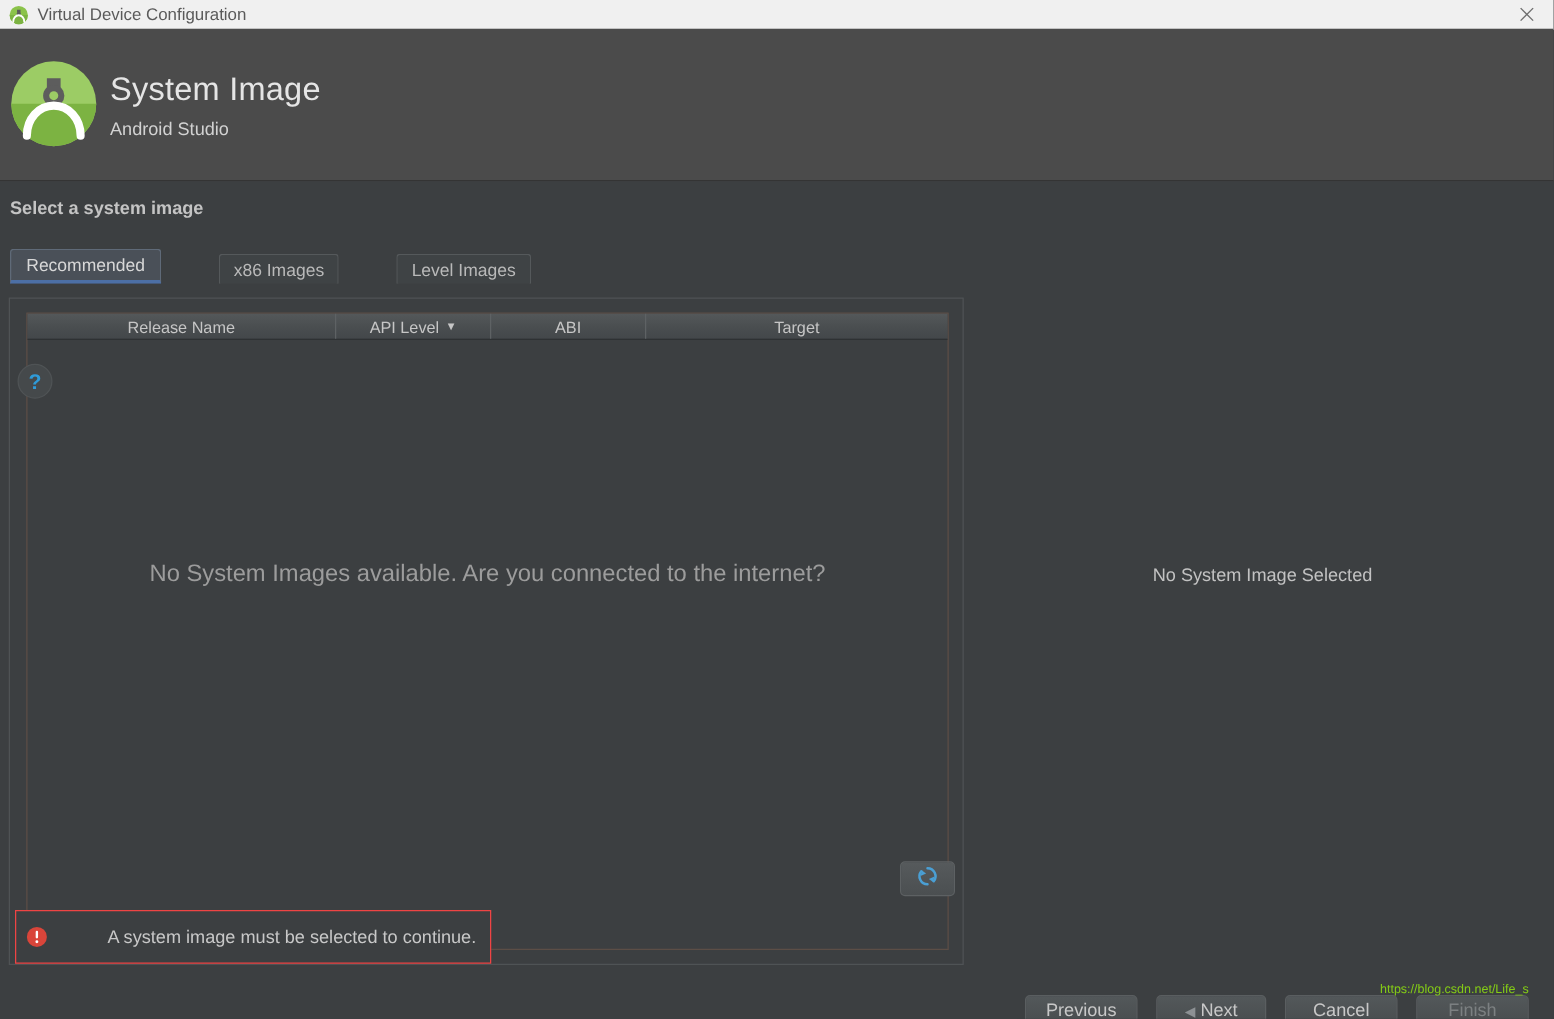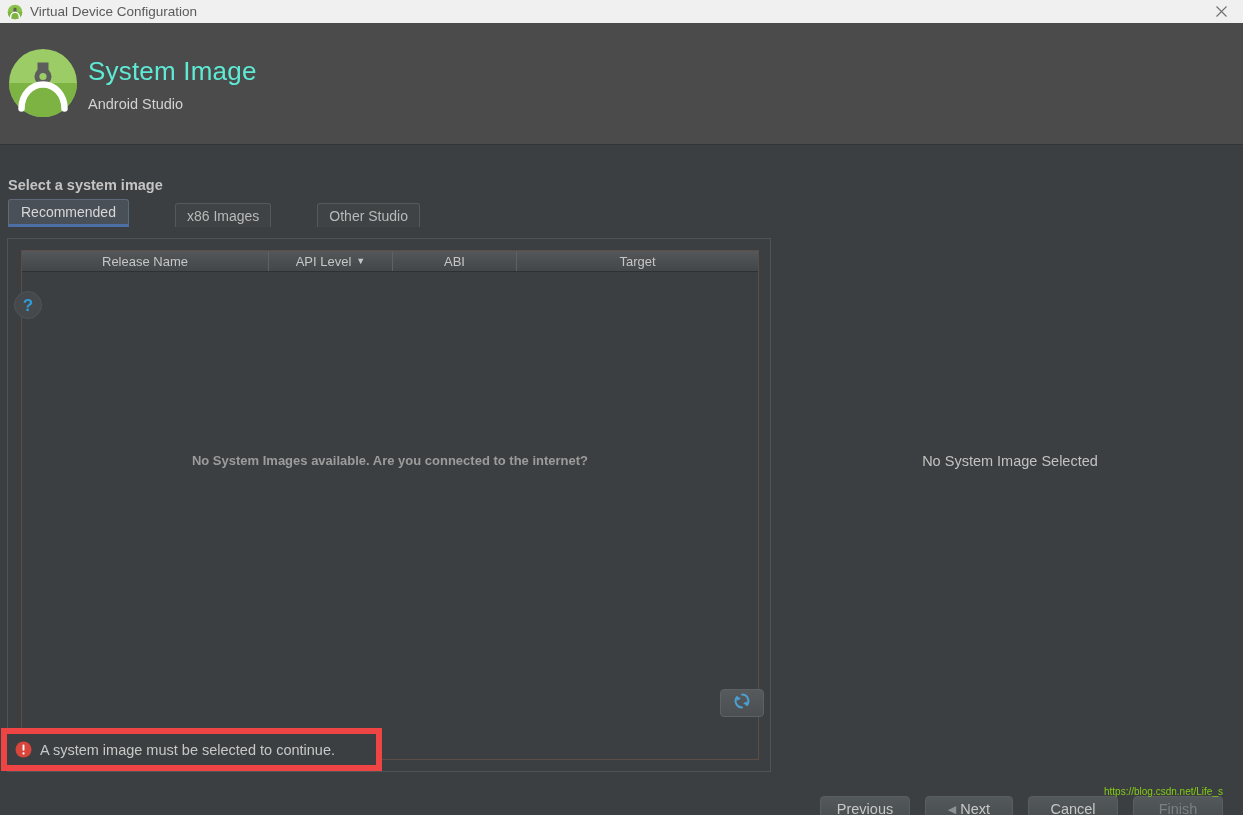"System Image" .header-title { color: #5eead4 -> #e5e5e5 }
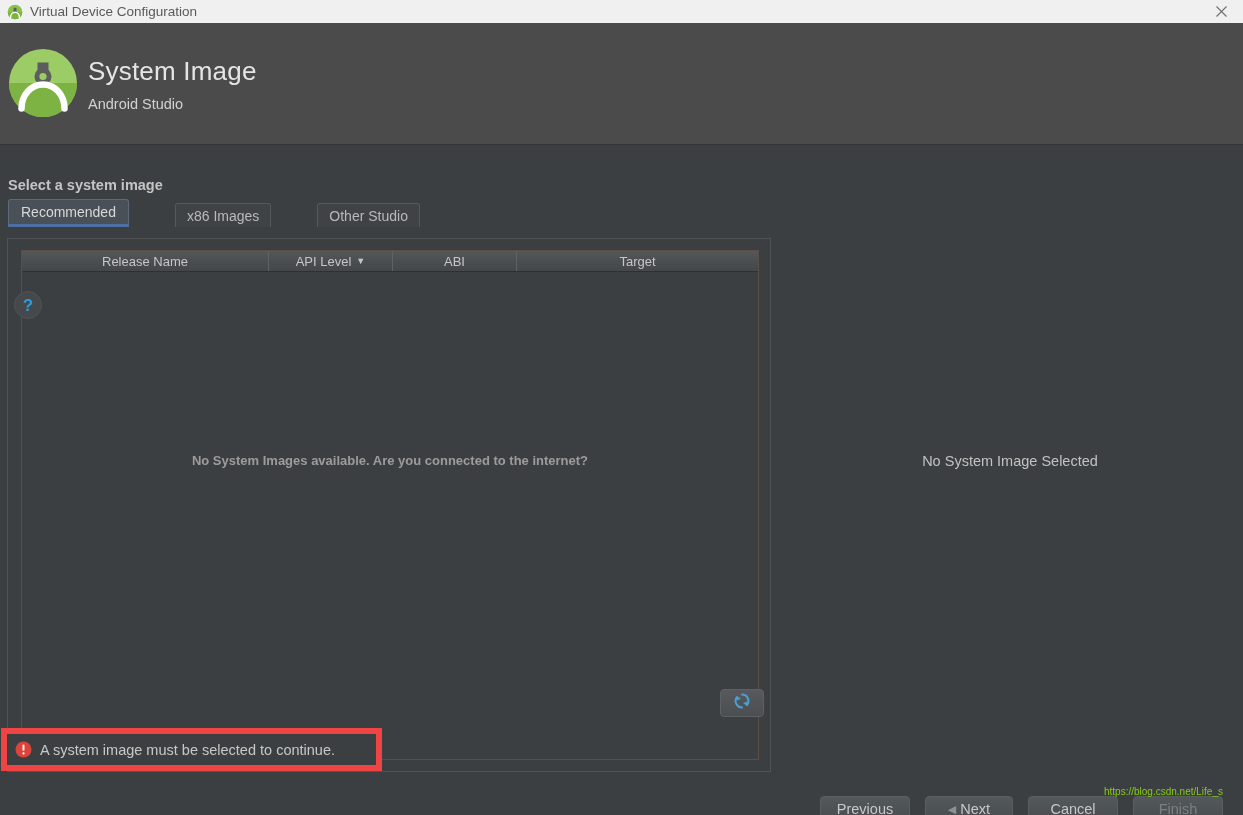"Select a system image" .section-title { top: 32px -> 14px }
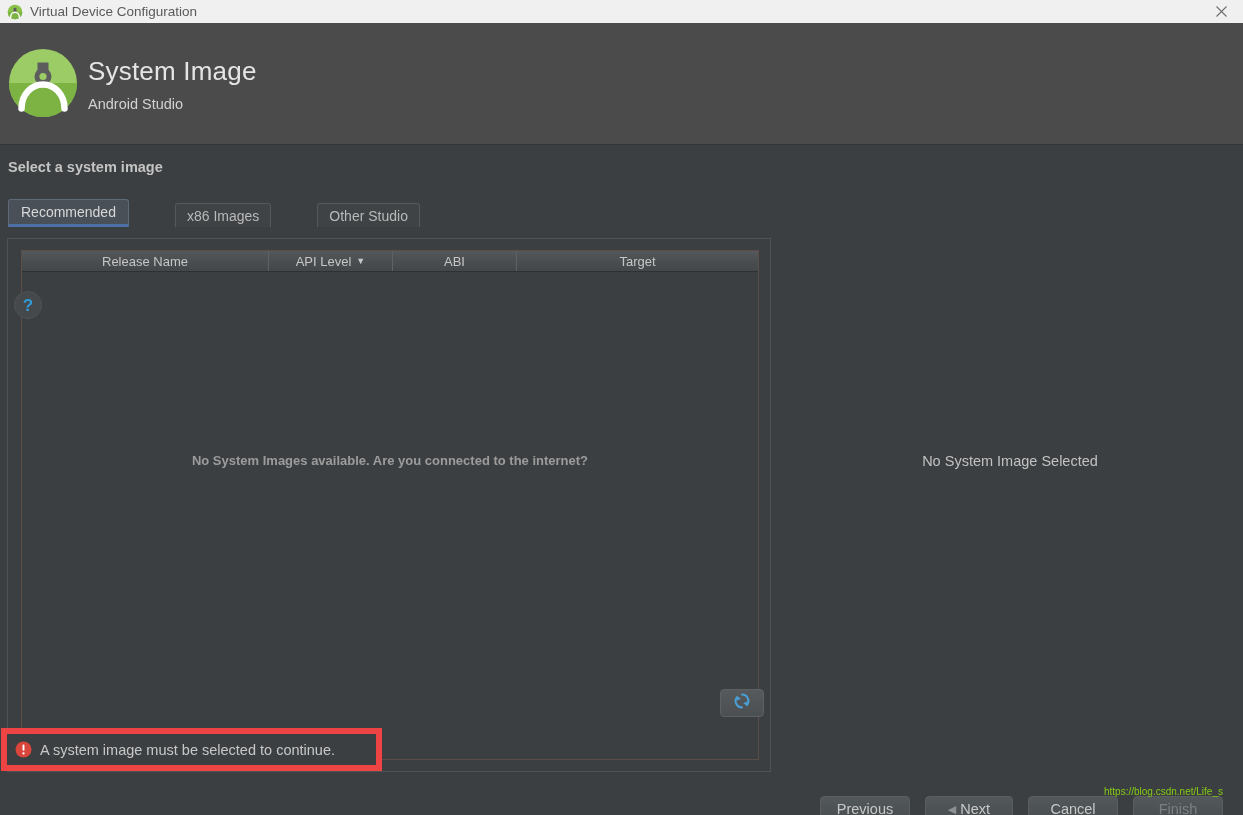"Other Studio" div.tab { text: Other Studio -> Level Images }
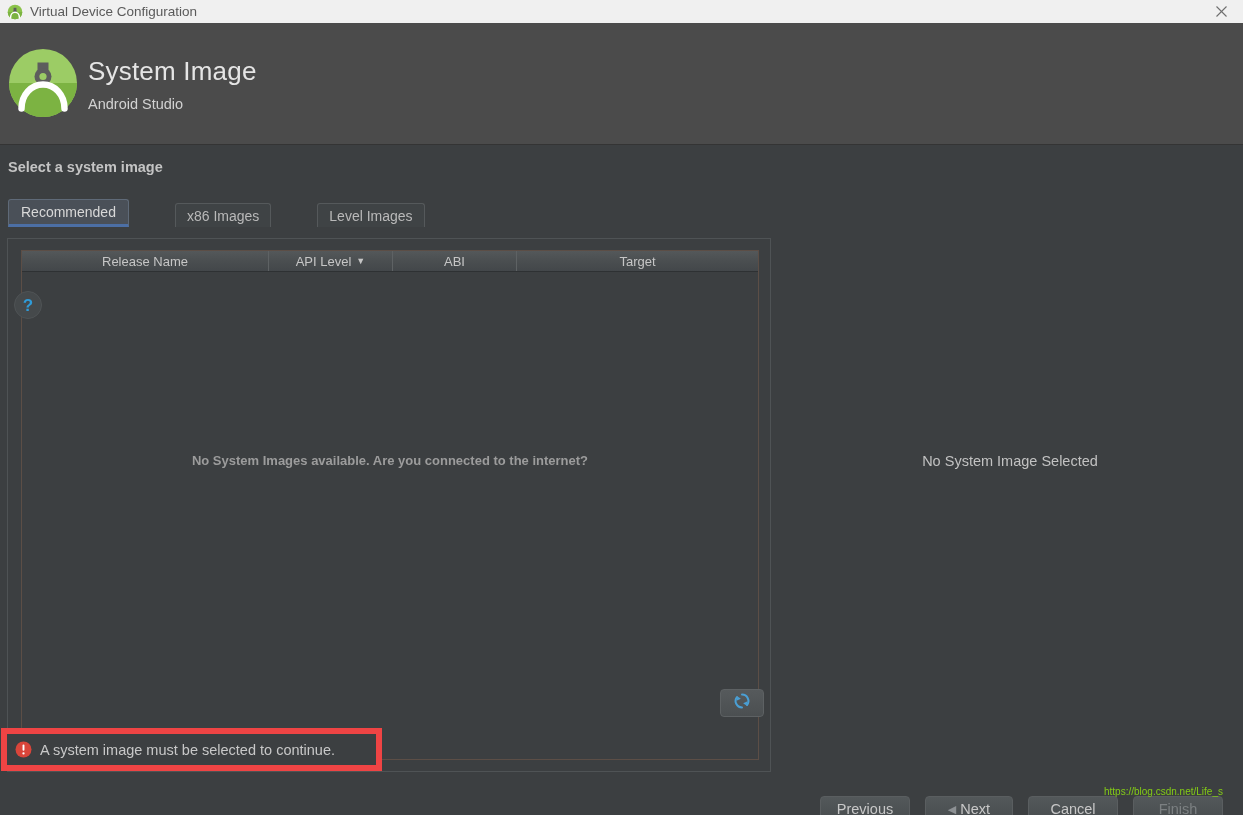"No System Images available. Are" .table-empty { font-size: 13px -> 19px; font-weight: bold -> none }
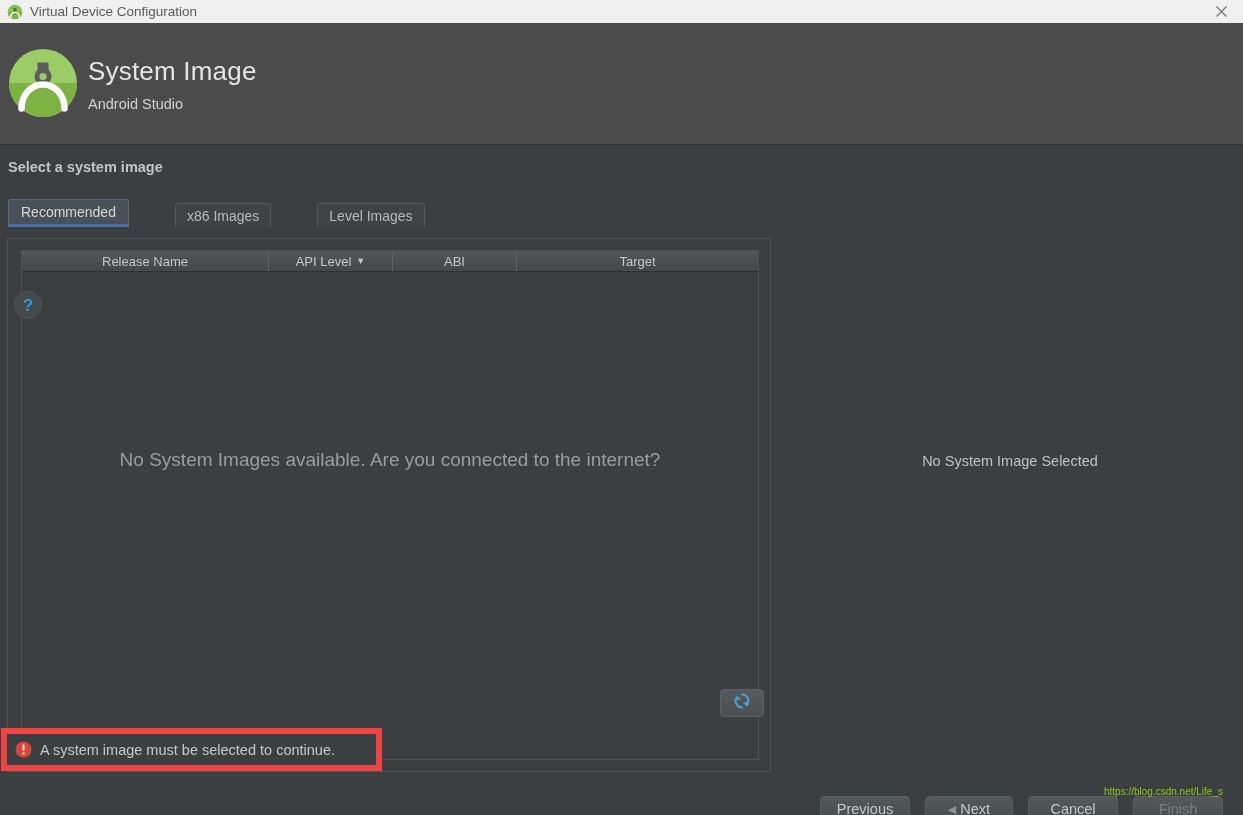"A system image must be" .error-bar { border: 6px solid #ef4444 -> 1px solid #ef4444; gap: none -> 40px; left: 1px -> 12px }
